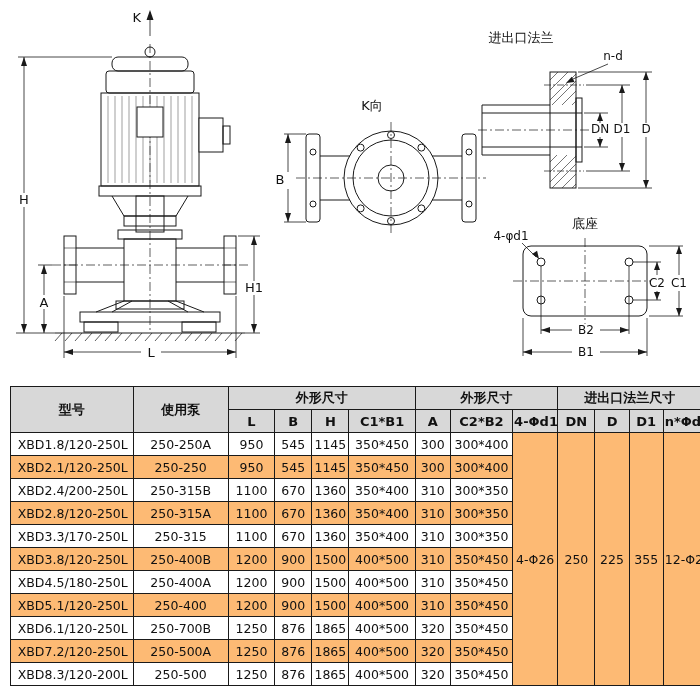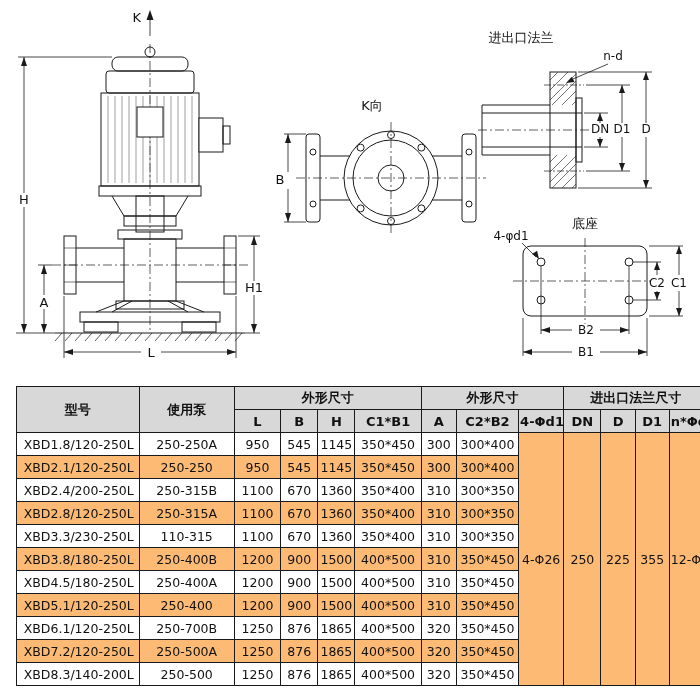"型号" .table-wrap { padding: 0 16px -> 0 10px }
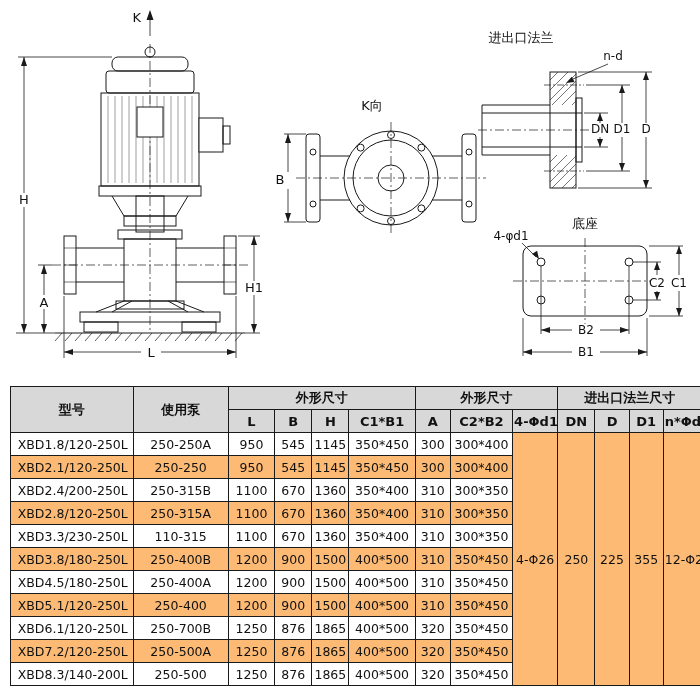"XBD3.3/230-250L" td.model-cell { text: XBD3.3/230-250L -> XBD3.3/170-250L }
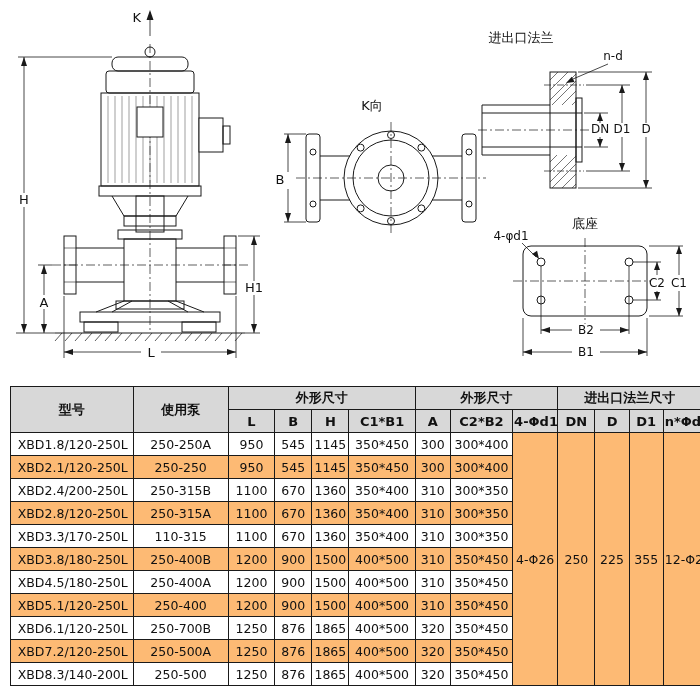"110-315" td { text: 110-315 -> 250-315 }
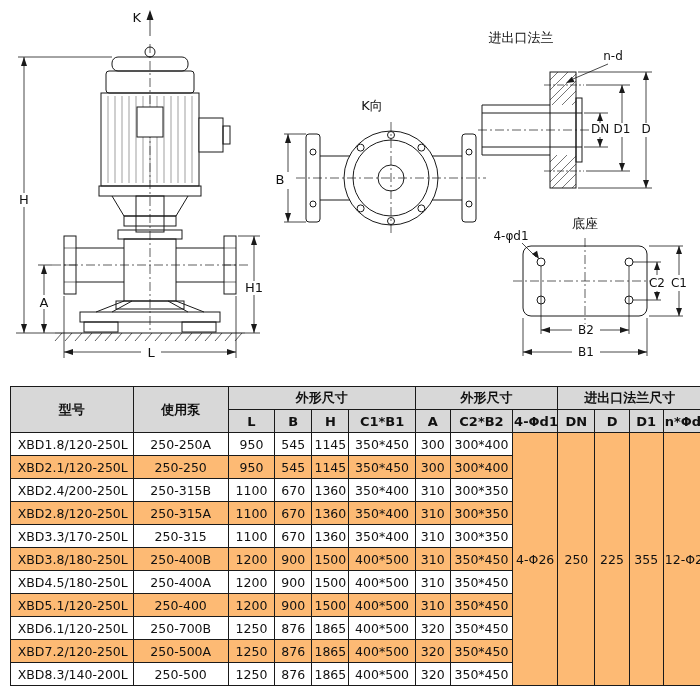"XBD3.8/180-250L" td.model-cell { text: XBD3.8/180-250L -> XBD3.8/120-250L }
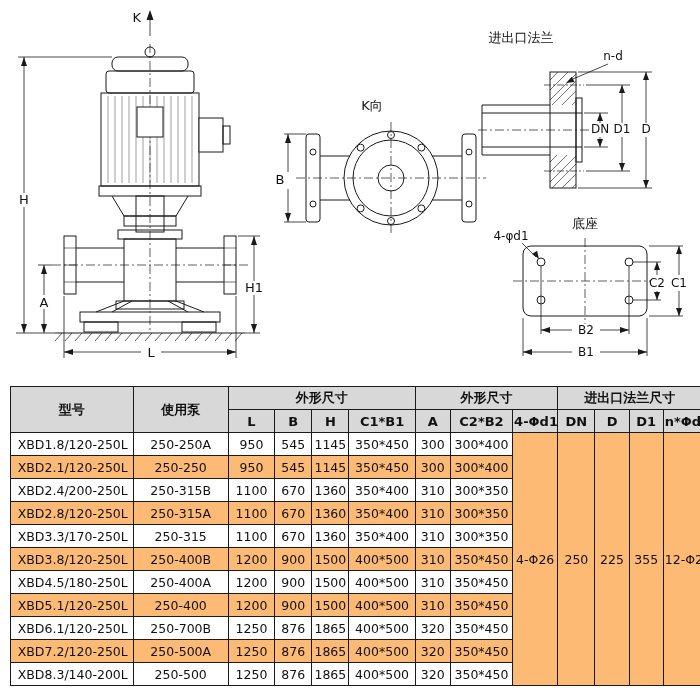"XBD8.3/140-200L" td.model-cell { text: XBD8.3/140-200L -> XBD8.3/120-200L }
